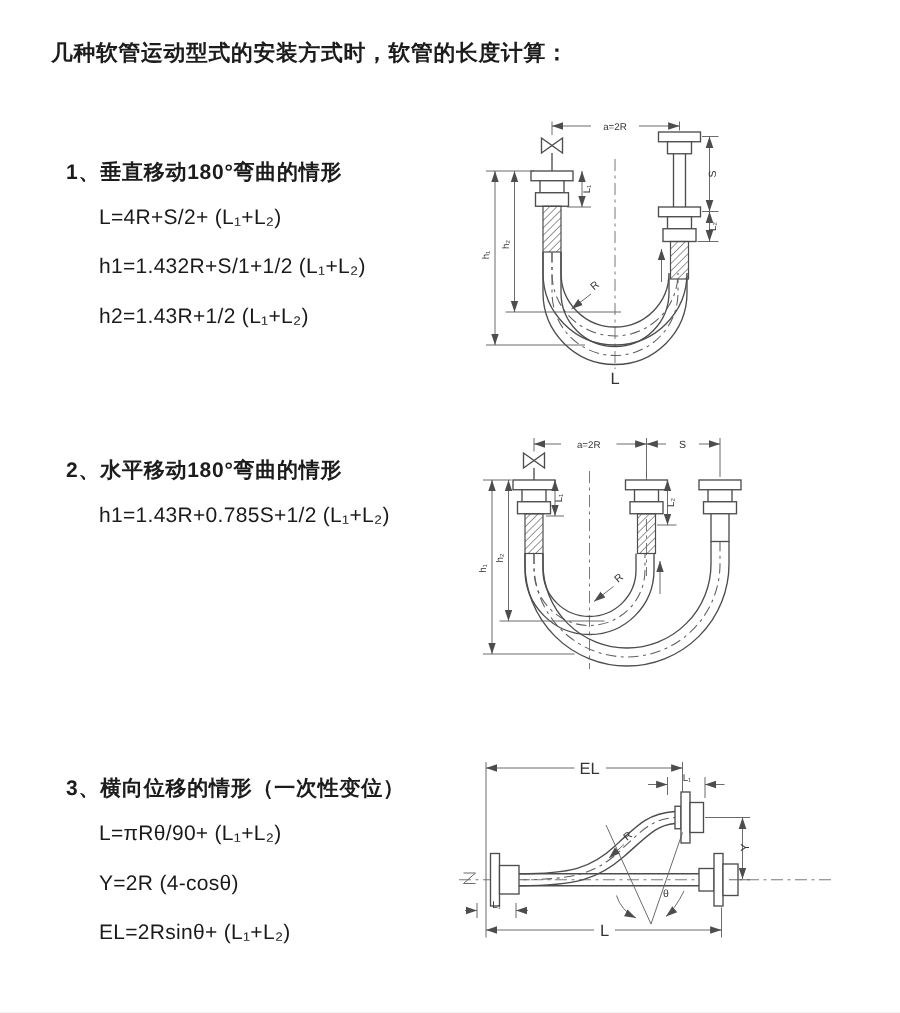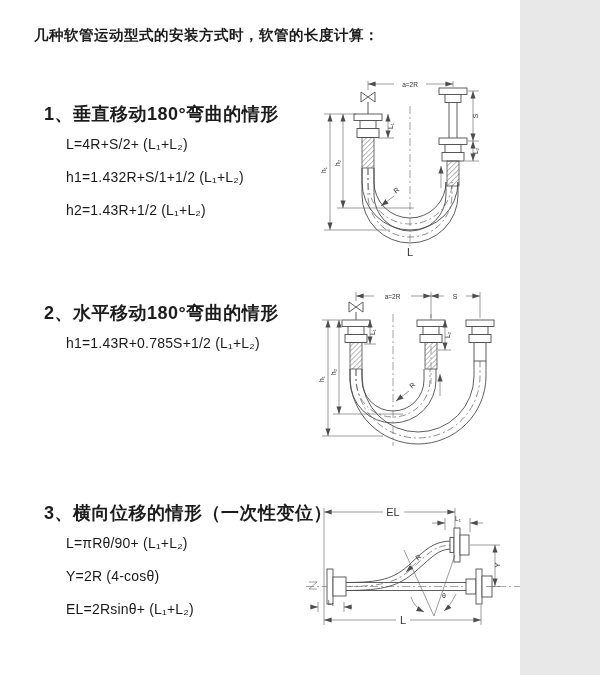"几种软管运动型式的安装方式时，软管的长度计算：" .page { width: 520px -> 600px }
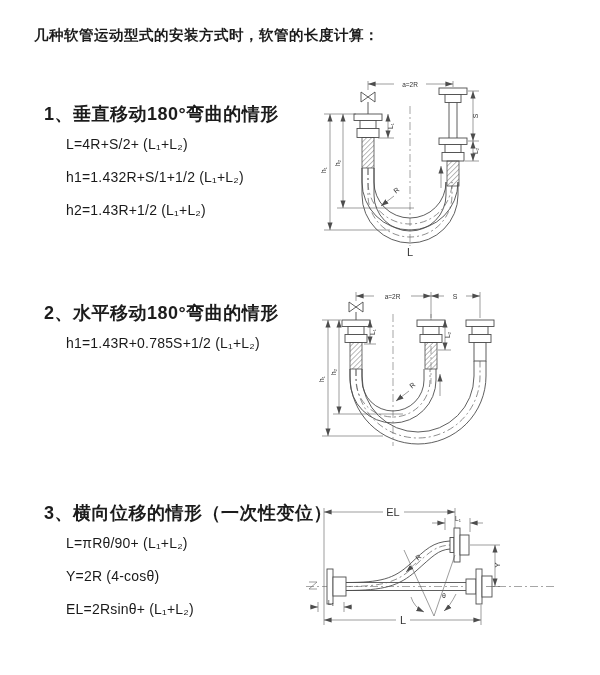"1、垂直移动180°弯曲的情形" .sec .heading { font-size: 18px -> 14px }
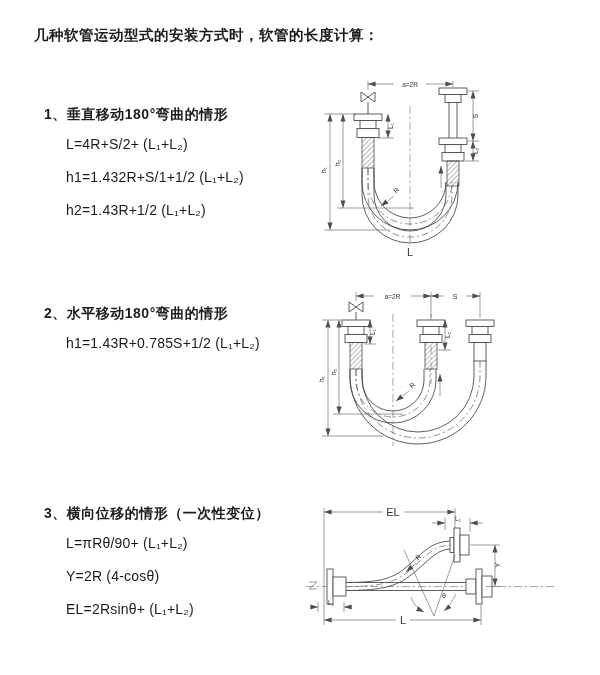"3、横向位移的情形（一次性变位）" section.sec { top: 503px -> 515px }
